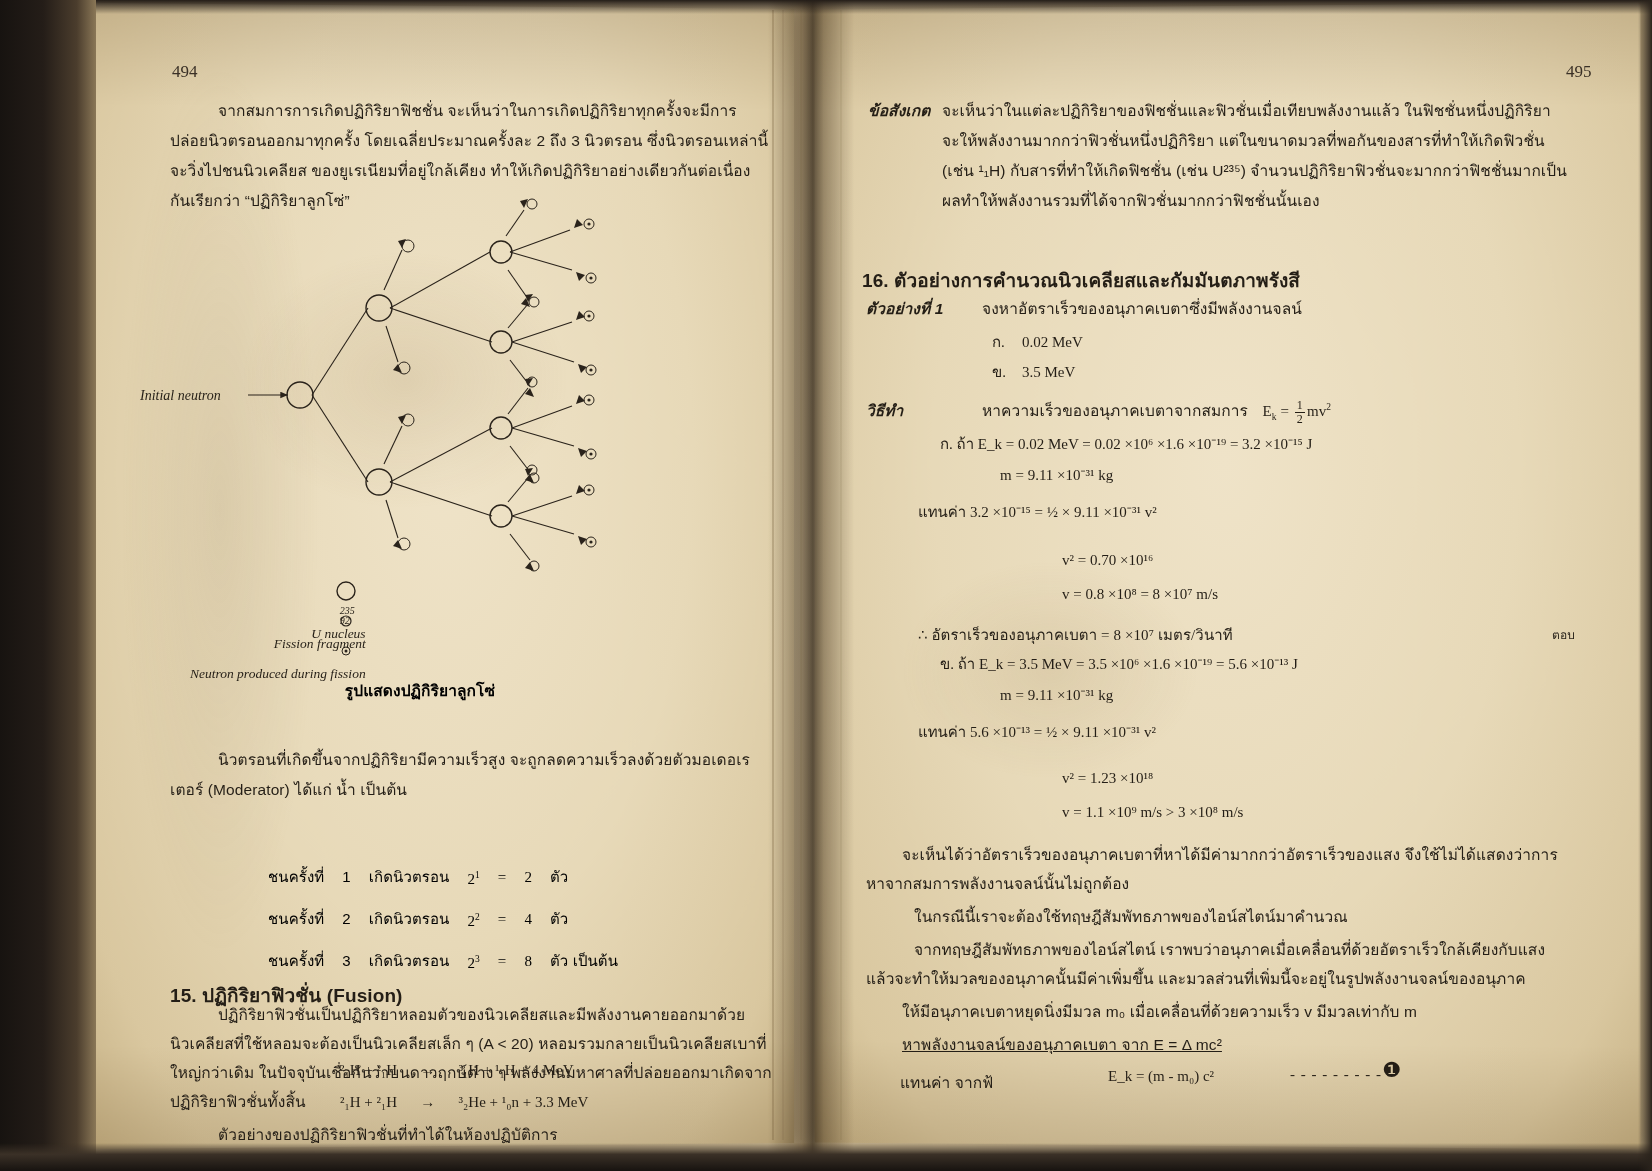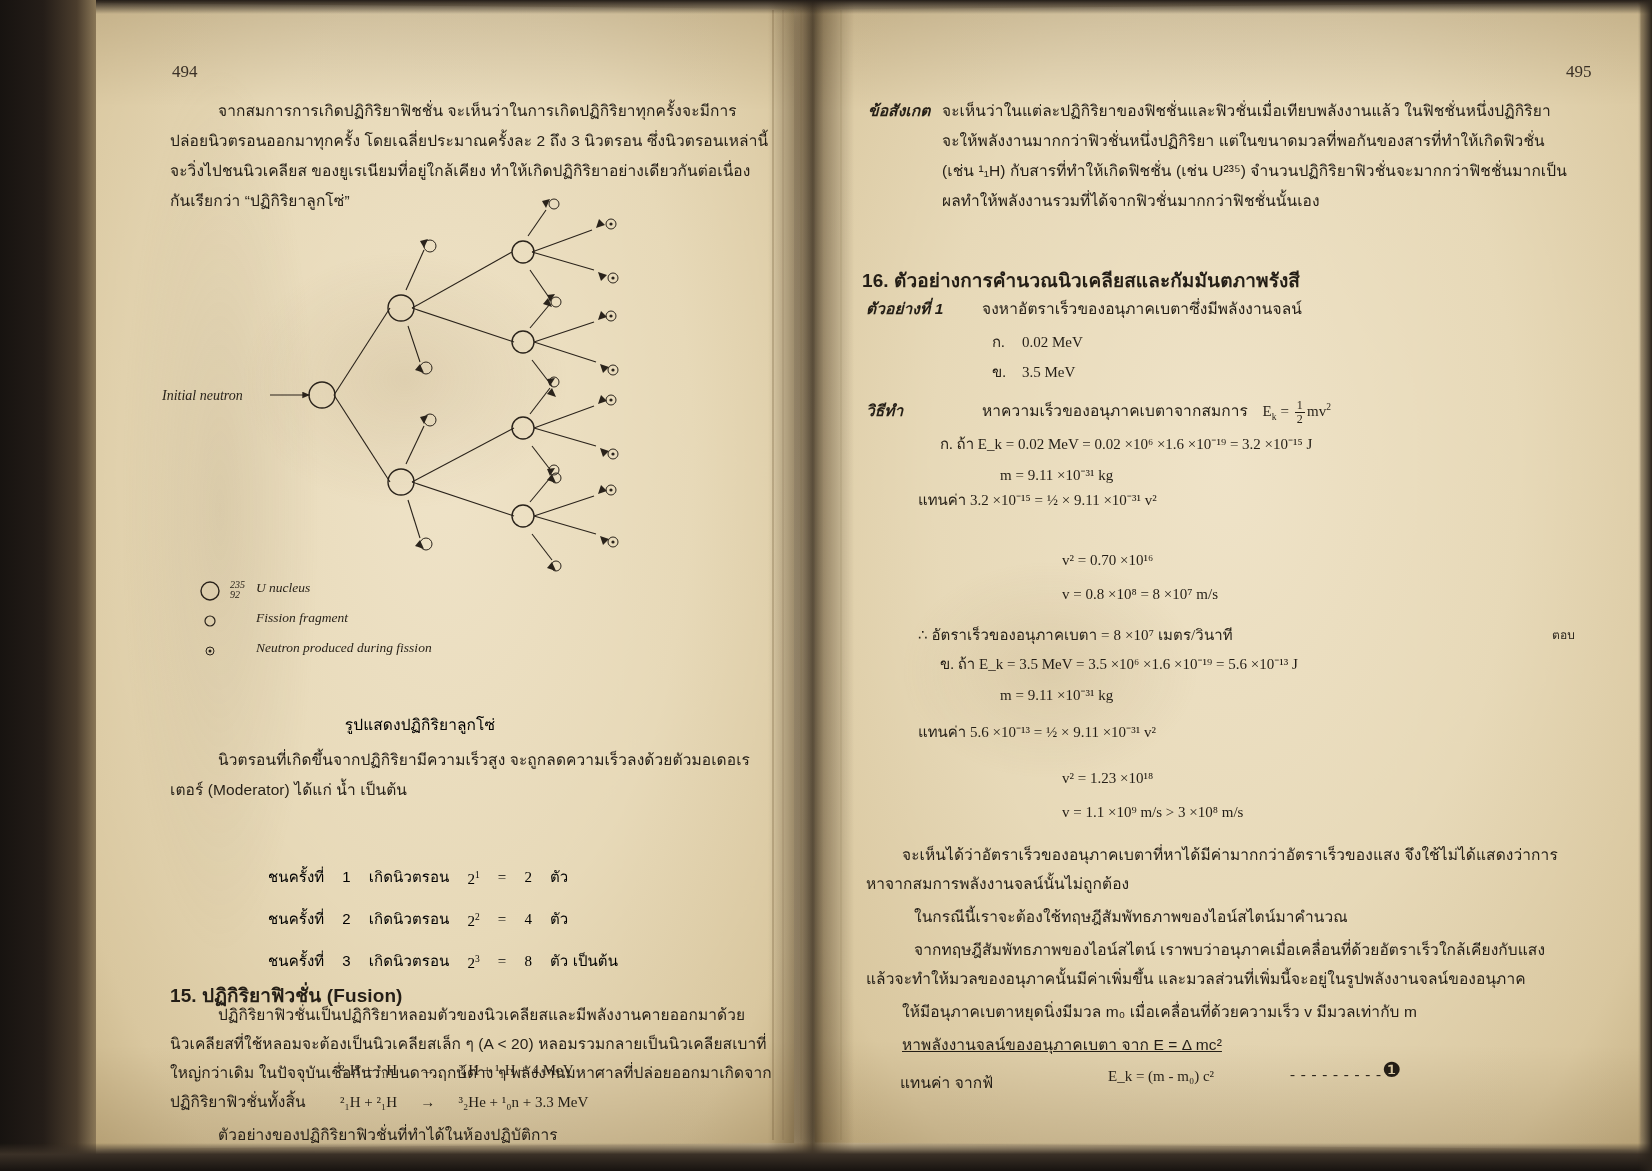"Initial neutron" .diagram { left: 162px -> 140px }
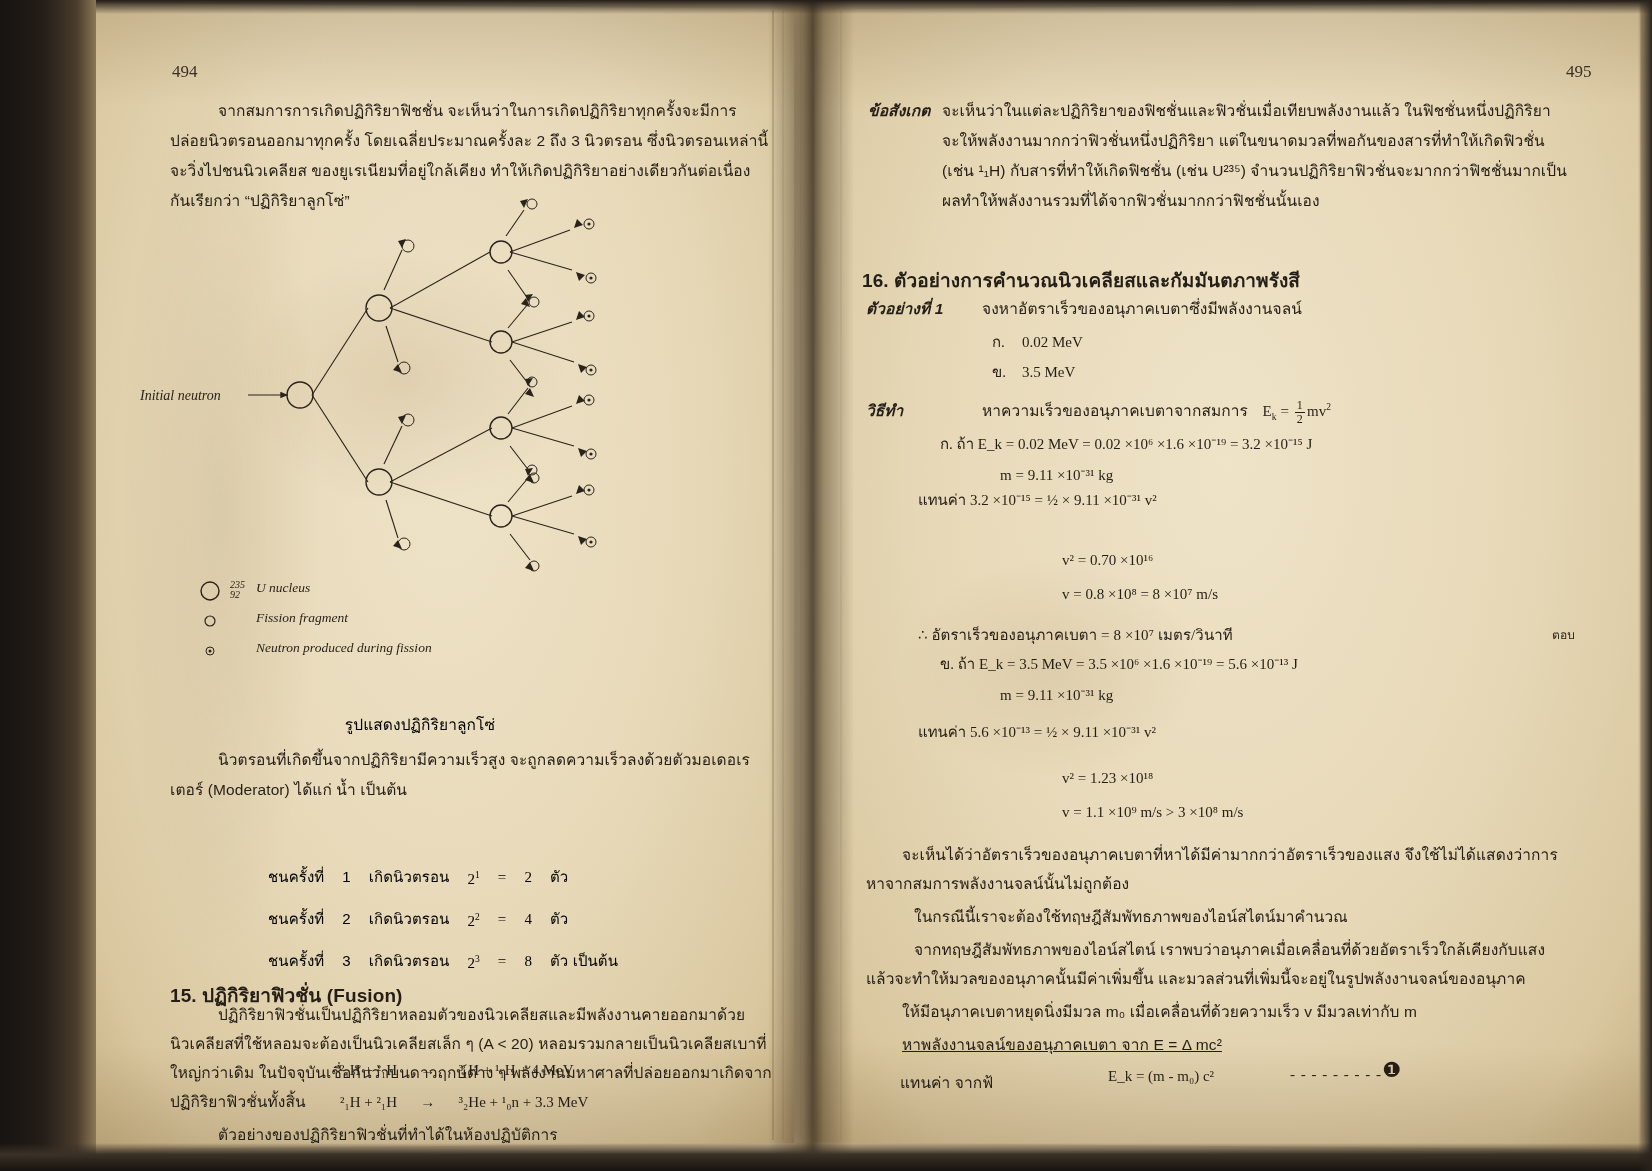"แทนค่า 3.2 ×10⁻¹⁵ = ½" div.col { top: 488px -> 500px }
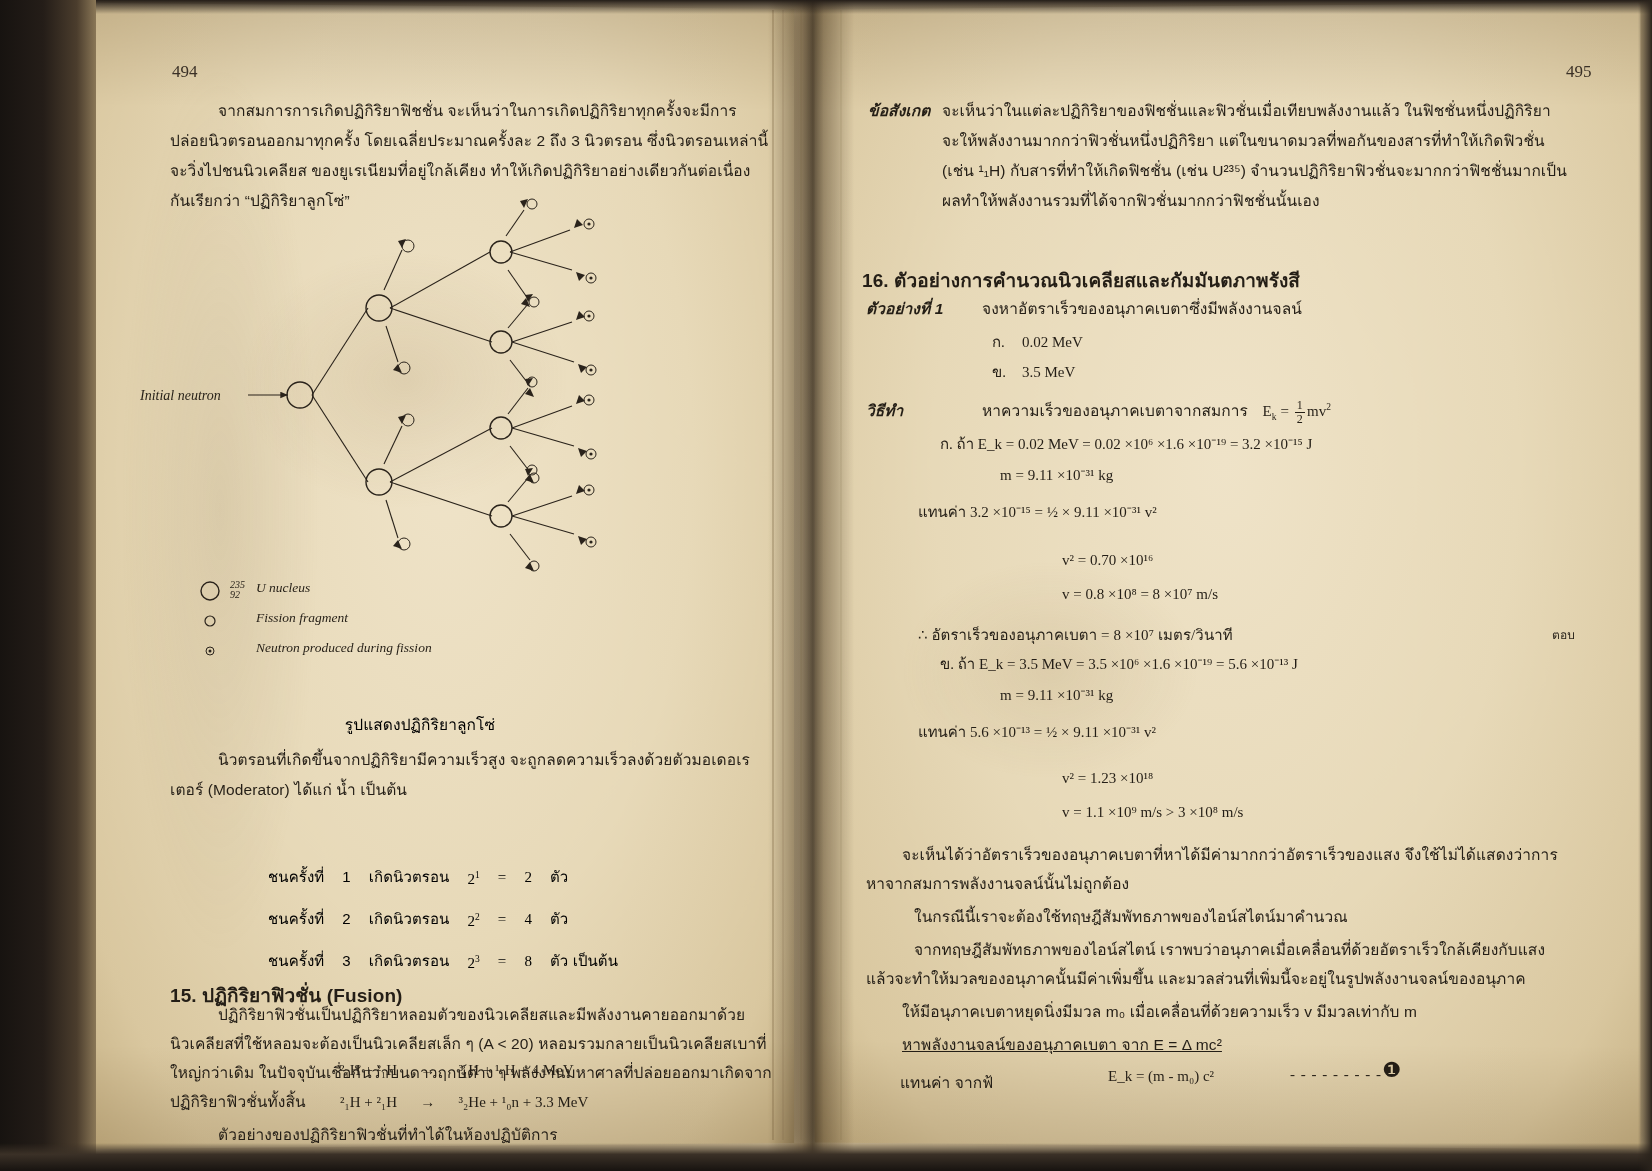"235" .legend div { align-items: flex-start -> flex-end; flex-direction: none -> column }
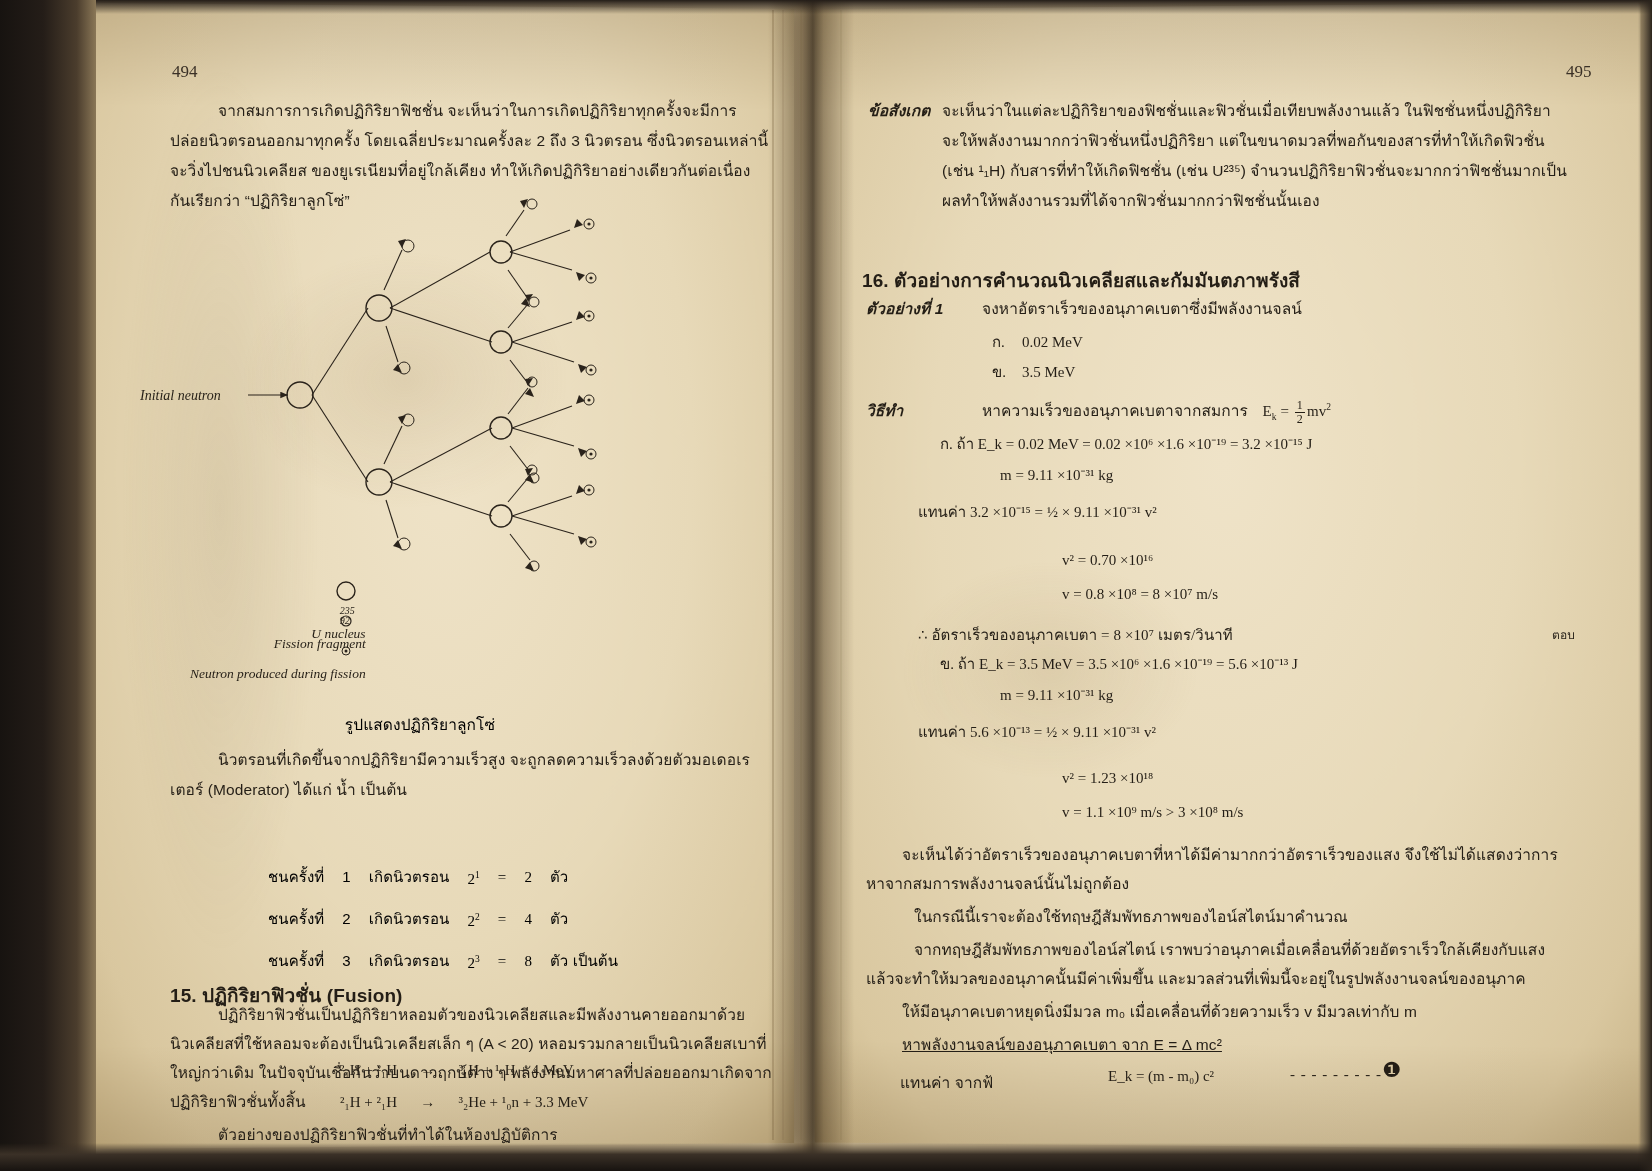"รูปแสดงปฏิกิริยาลูกโซ่" .capt { font-weight: normal -> bold; top: 710px -> 676px }
